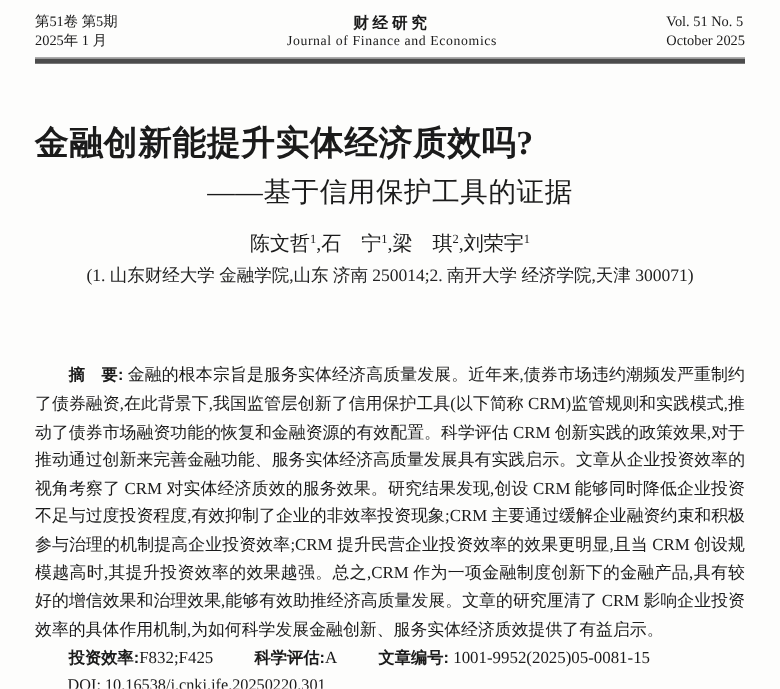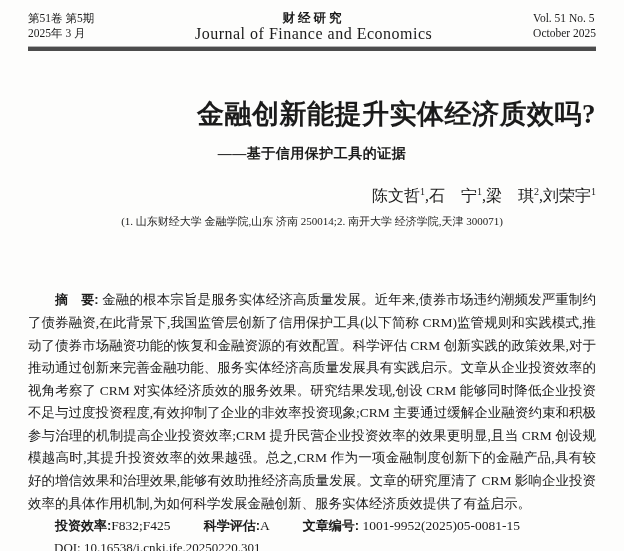"2025年 3 月" div { text: 3 -> 1 }
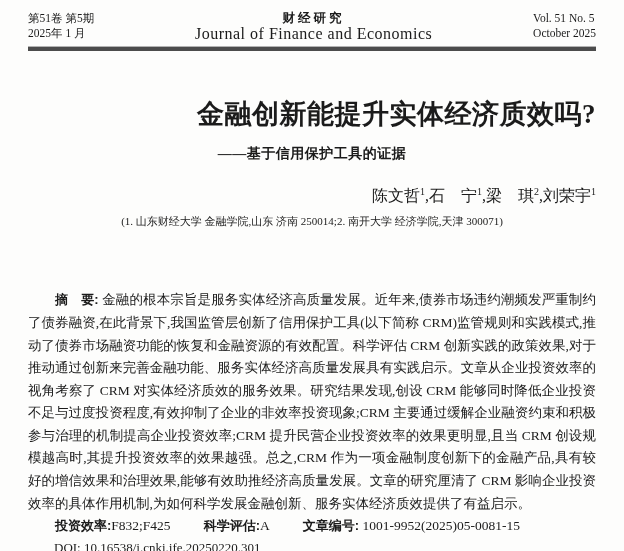"Journal of Finance and Economics" .journal-en { font-size: 16px -> 11px }
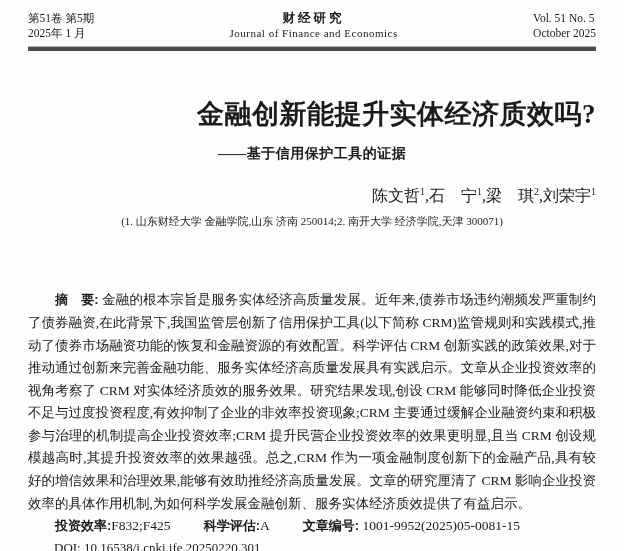"金融创新能提升实体经济质效吗?" .title { text-align: right -> left }
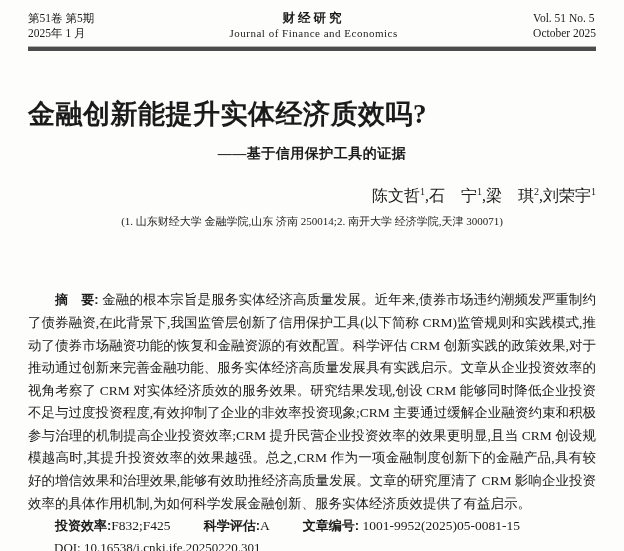"——基于信用保护工具的证据" .subtitle { font-size: 14px -> 22px; font-weight: bold -> none }
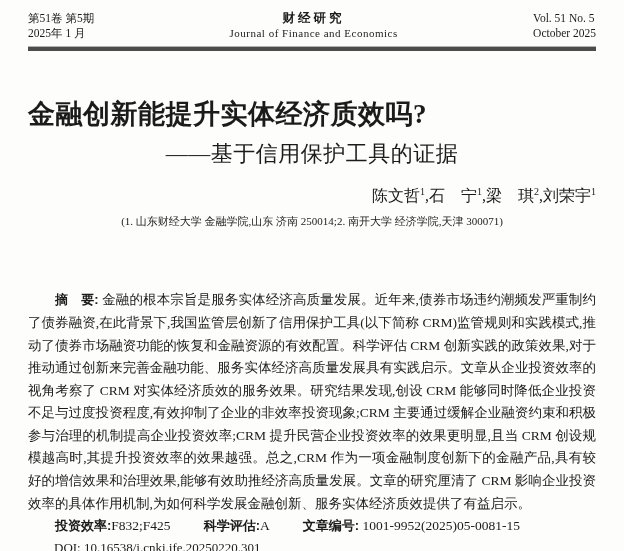"陈文哲1,石 宁1,梁 琪2,刘荣宇1" .authors { text-align: right -> center }
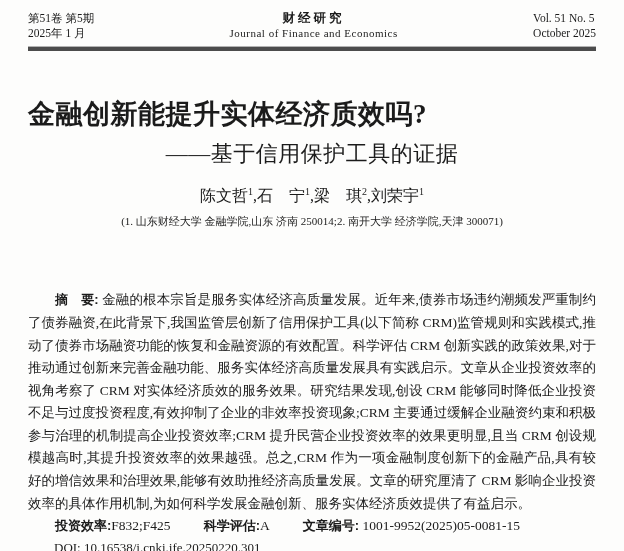"(1. 山东财经大学 金融学院,山东 济南 250014;2." .affiliation { font-size: 11px -> 14px }
